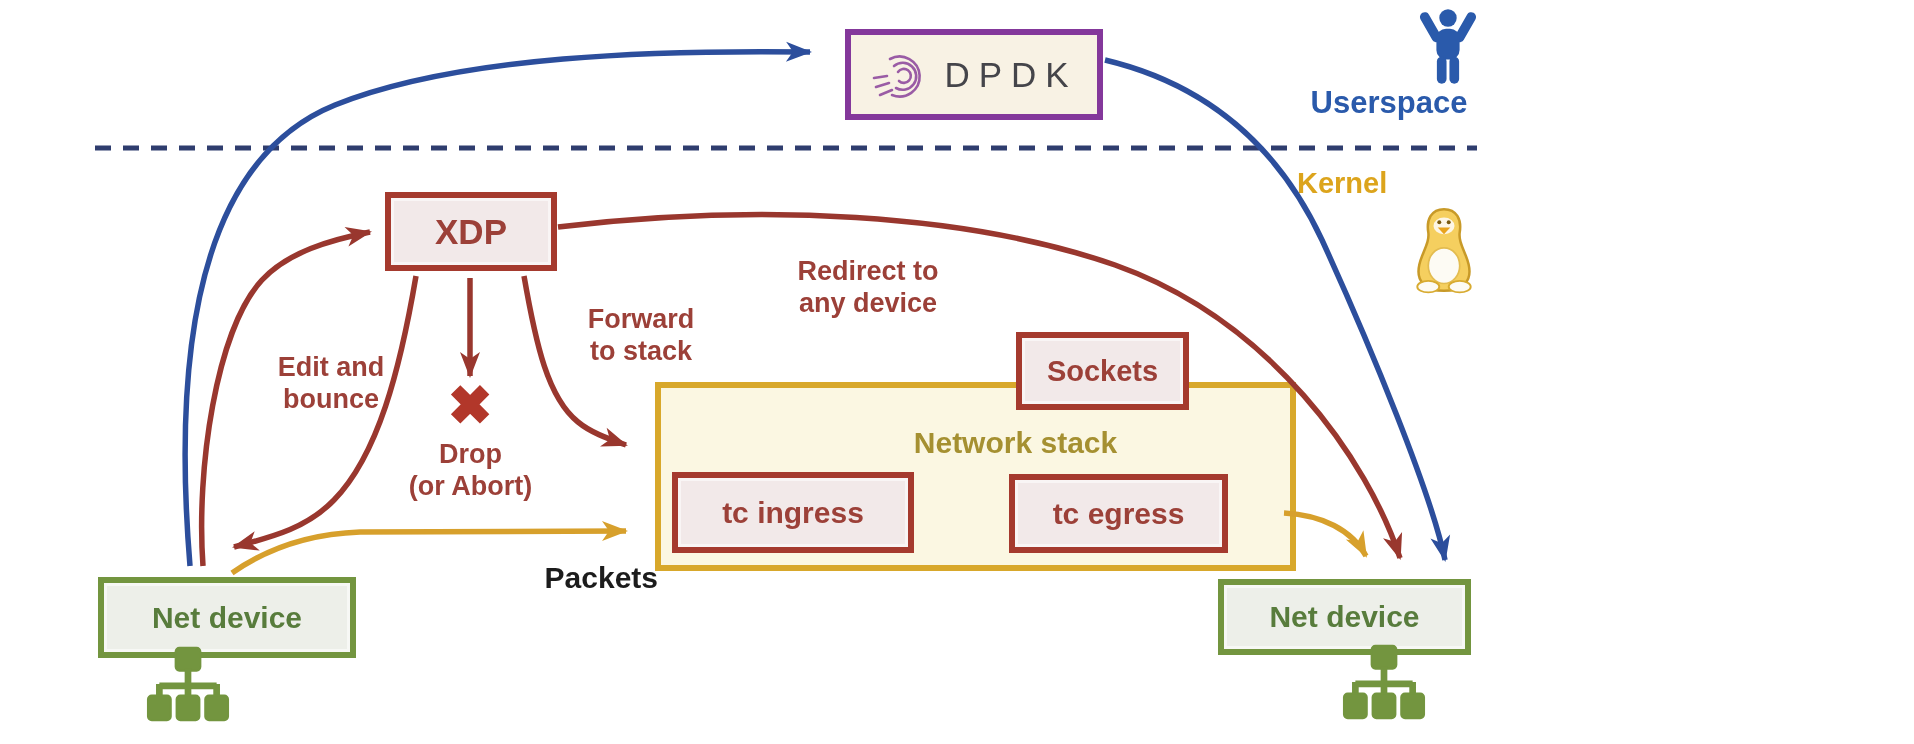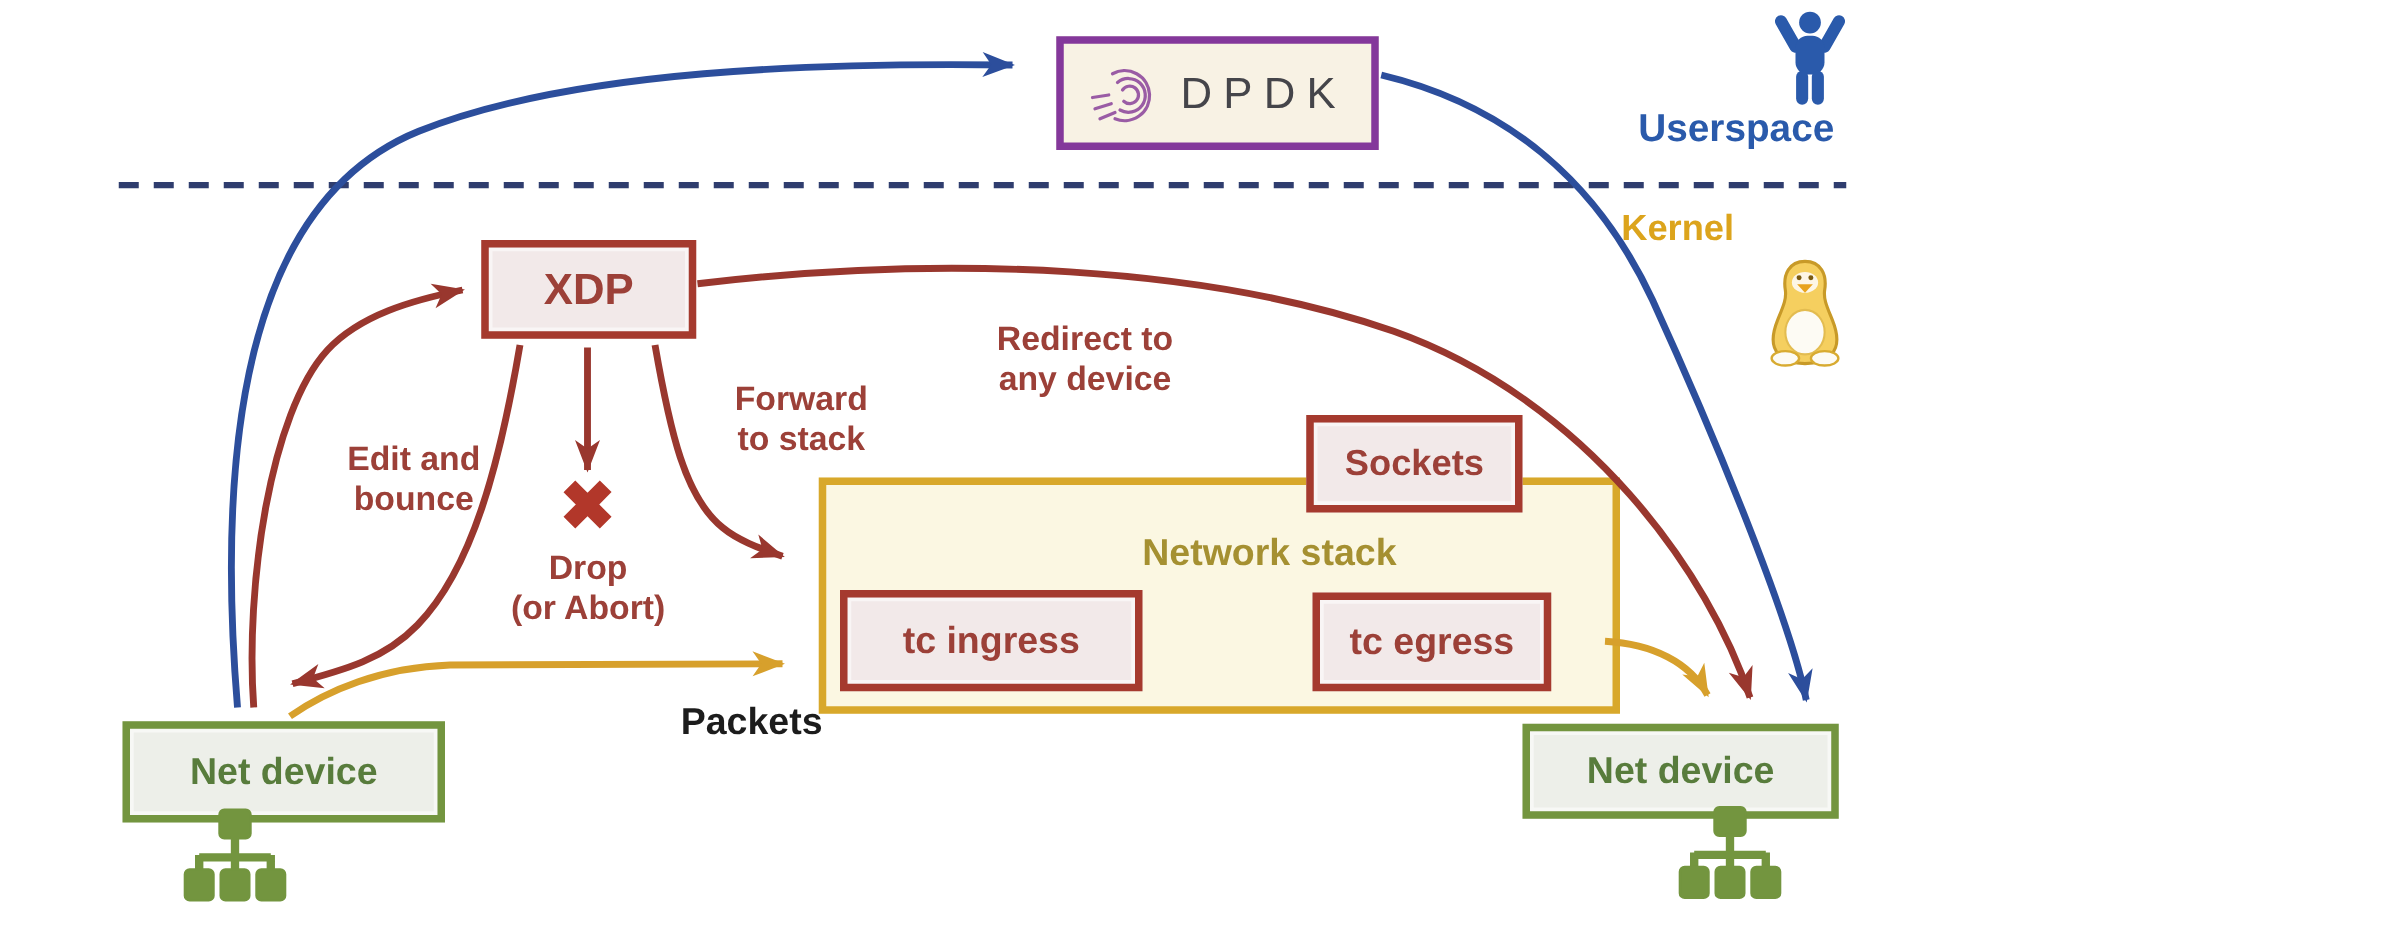"Sockets" div.node { left: 1045px -> 1016px }
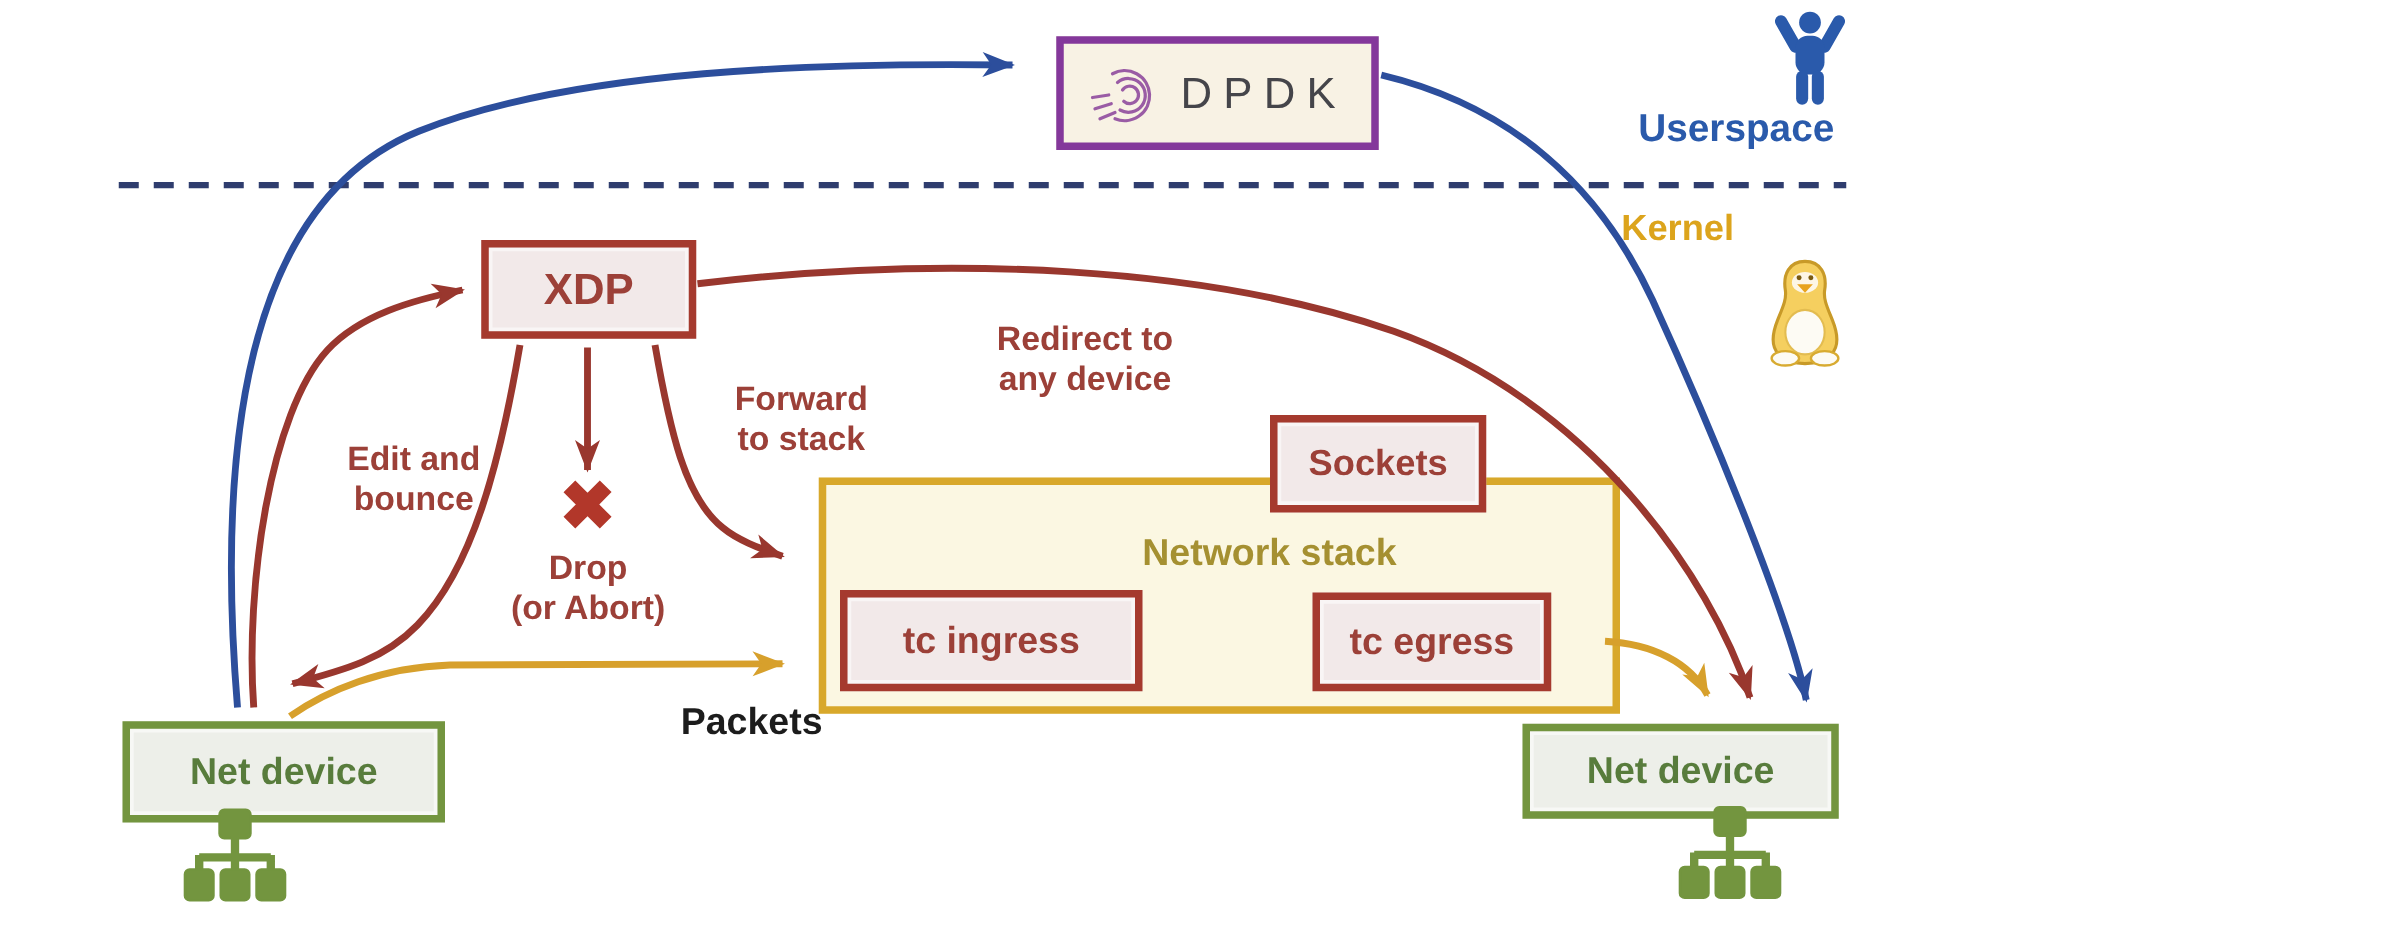"tc egress" div.node { left: 1050px -> 1009px; width: 191px -> 219px }
